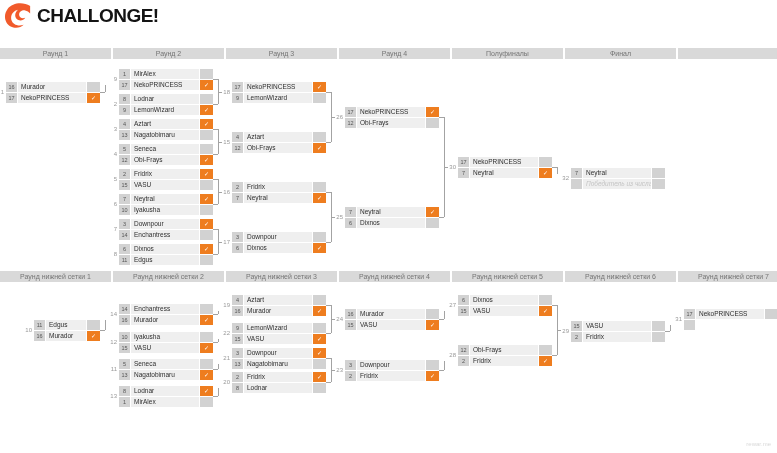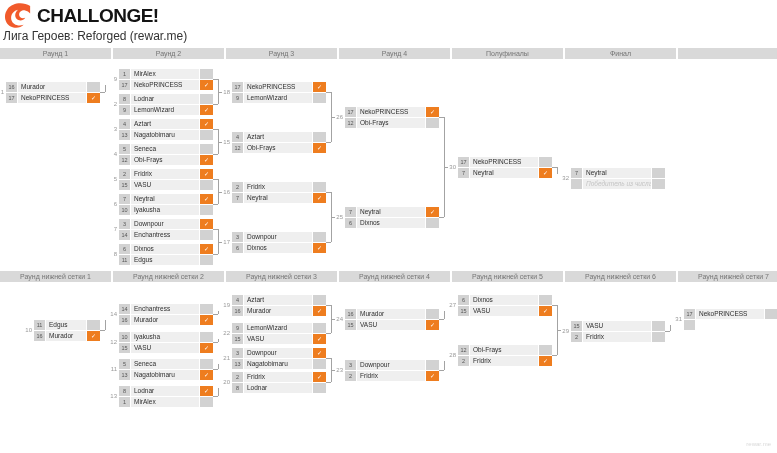"Лига Героев: Reforged (rewar.me)" div.page-title { html: <div>Лига Героев: Reforged (rewar.me)</div> -> none }
